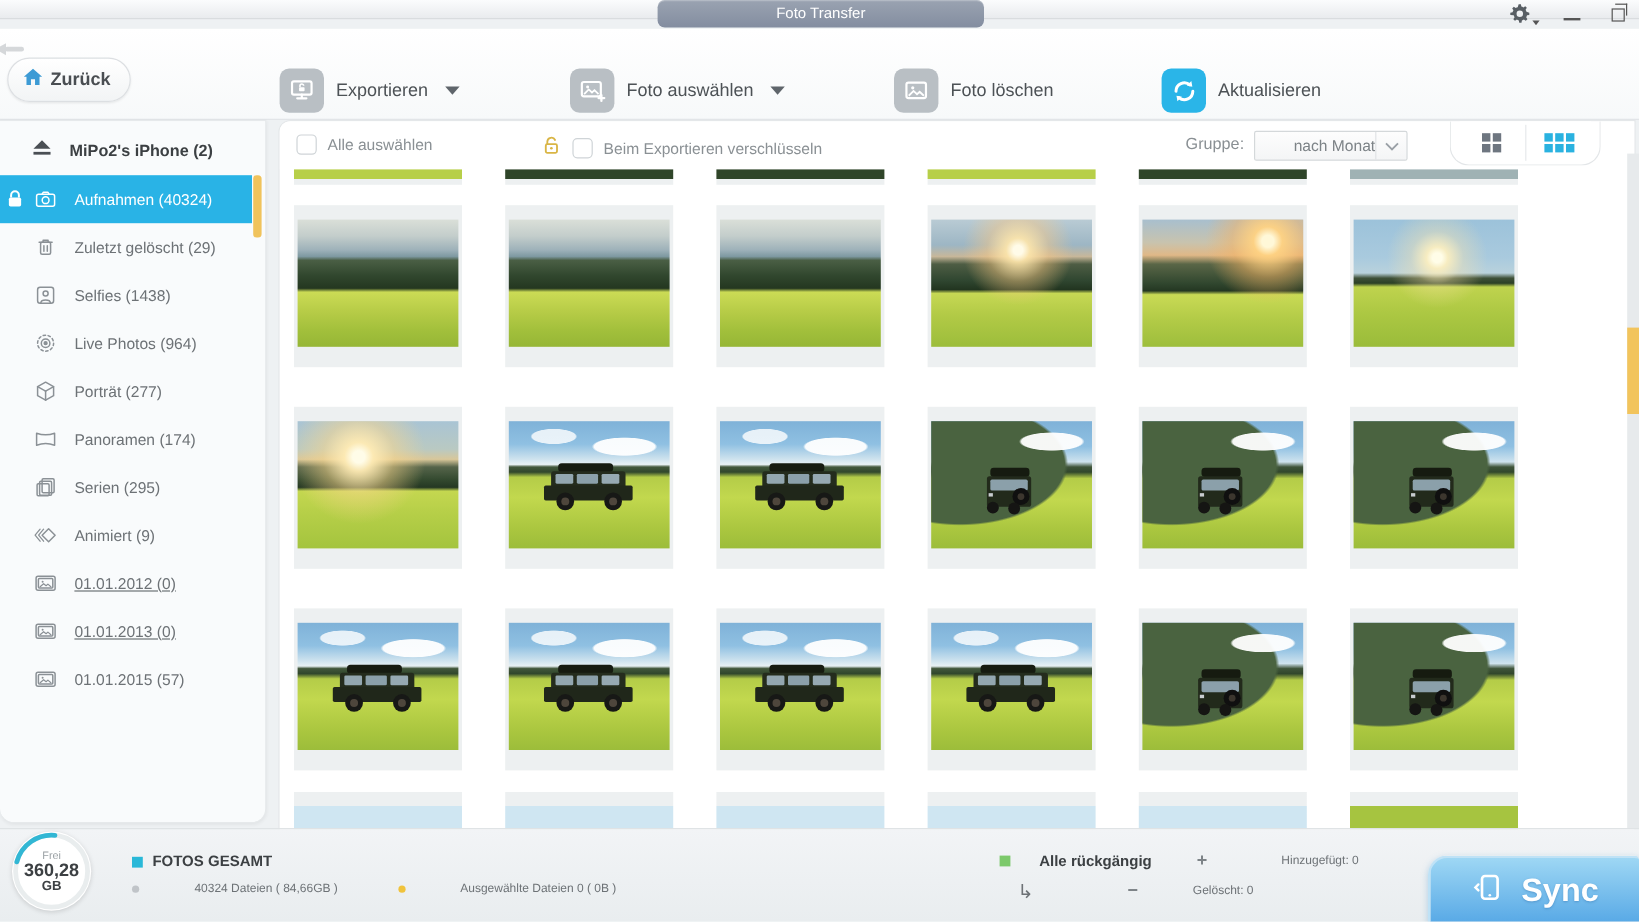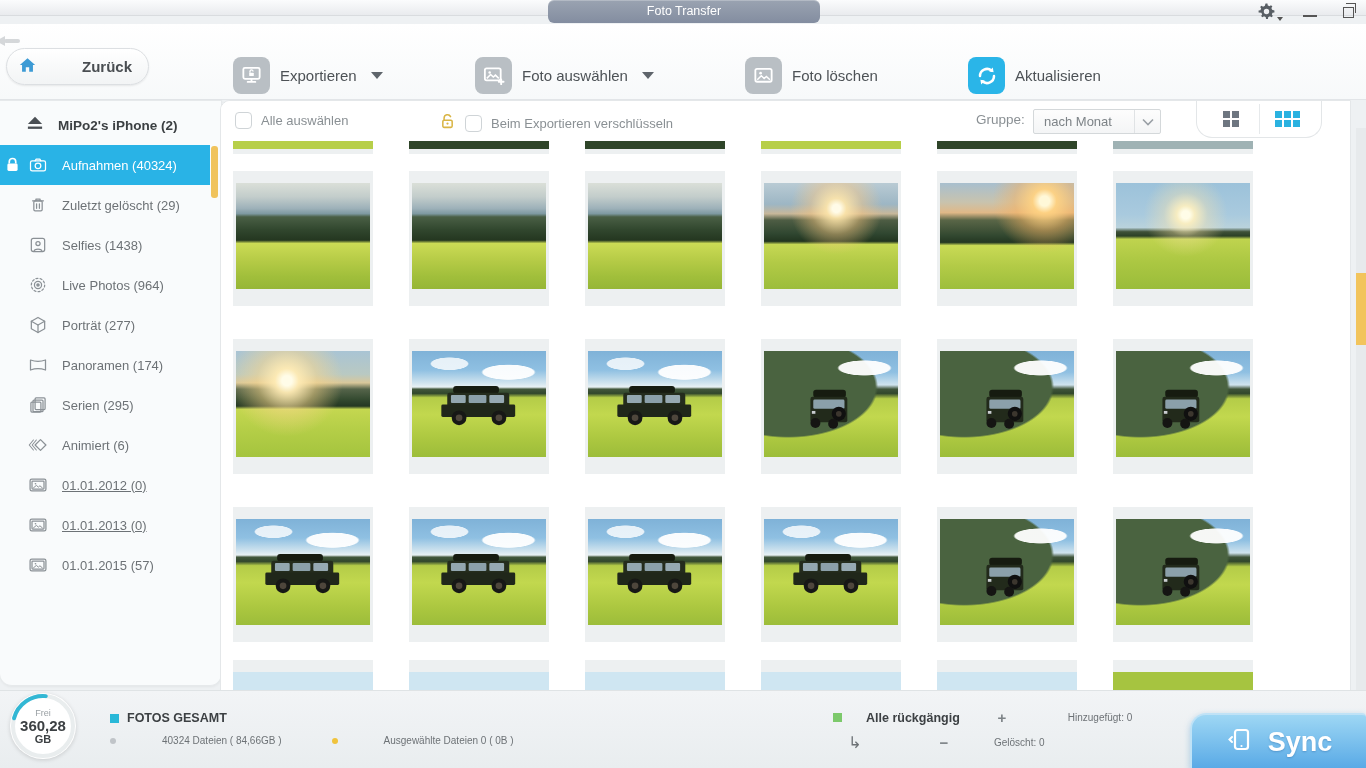"Zurück" .back-label { margin-left: 40px -> none }
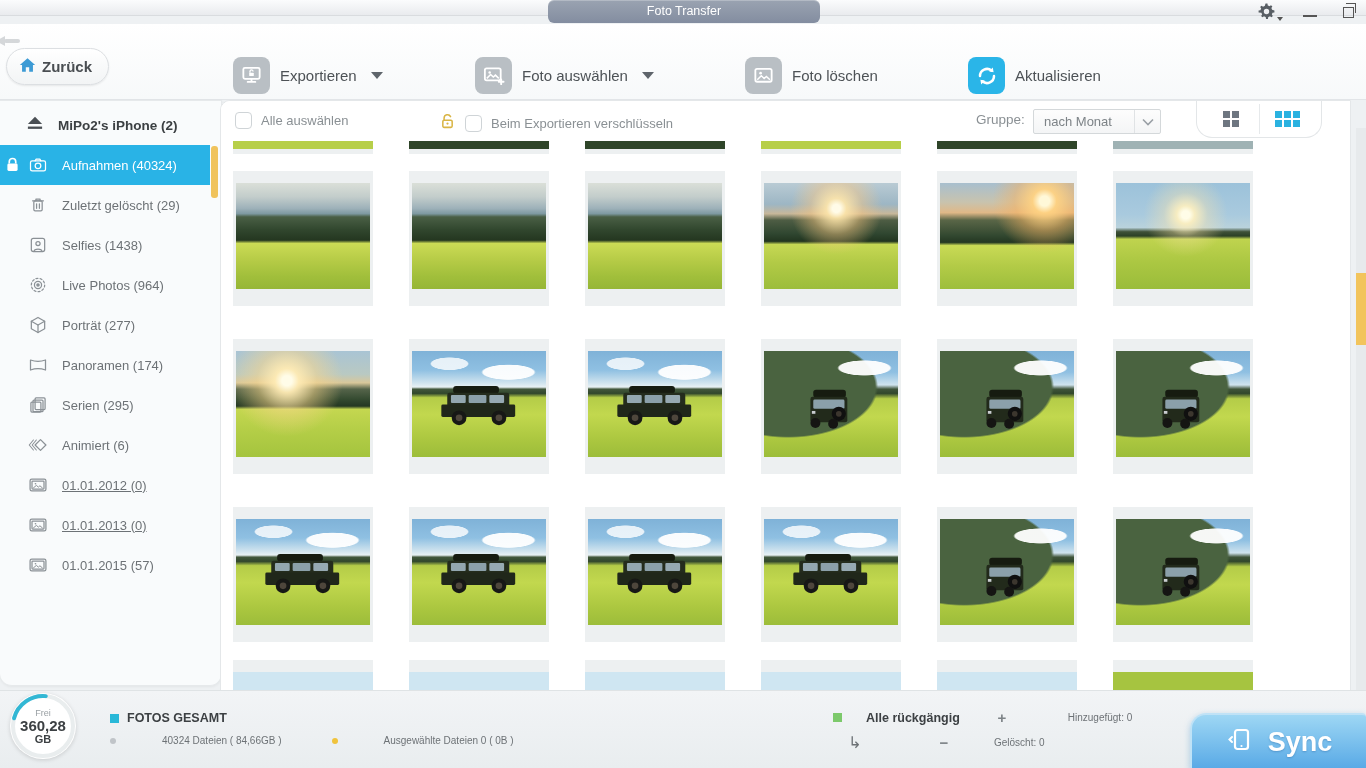"Alle auswählen" .main { left: 220px -> 232px; text-align: none -> right }
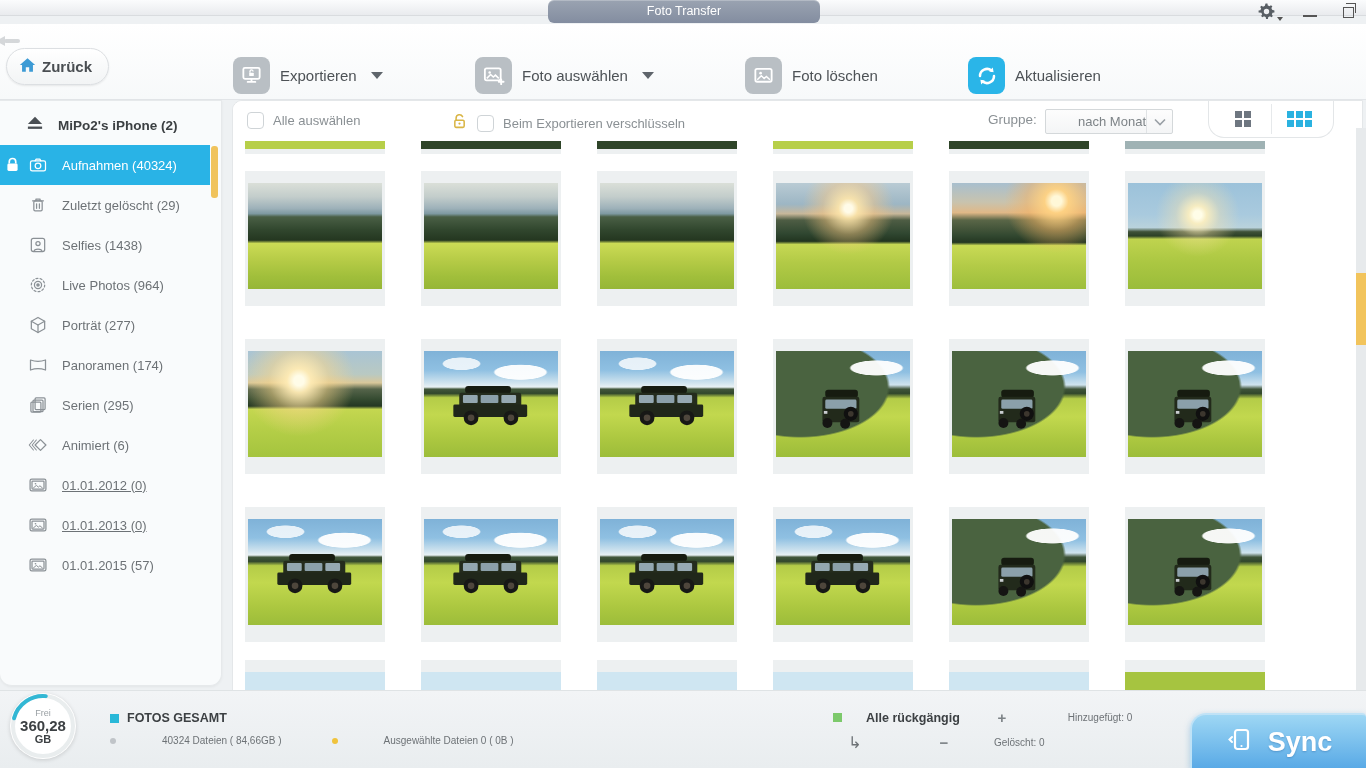"Animiert (6)" span.si-label { text: 6 -> 9 }
